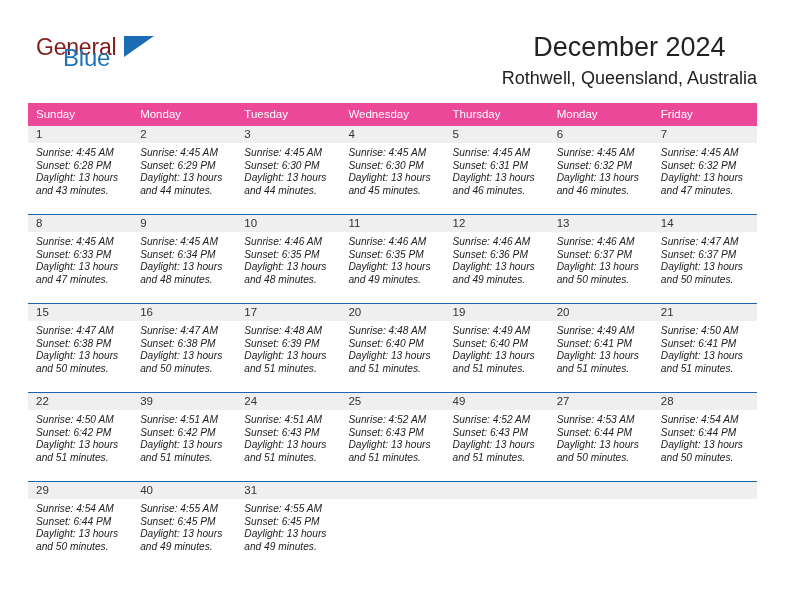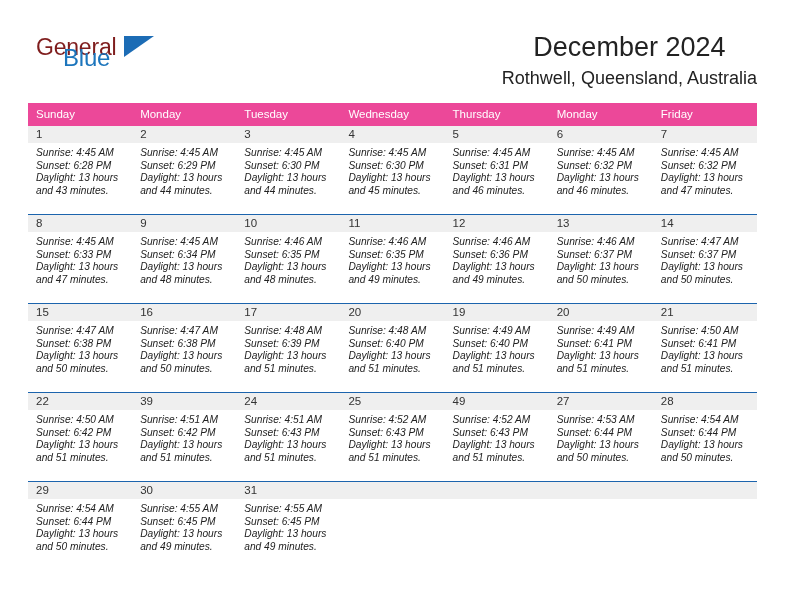"30" div.daynum-strip { text: 30 -> 40 }
